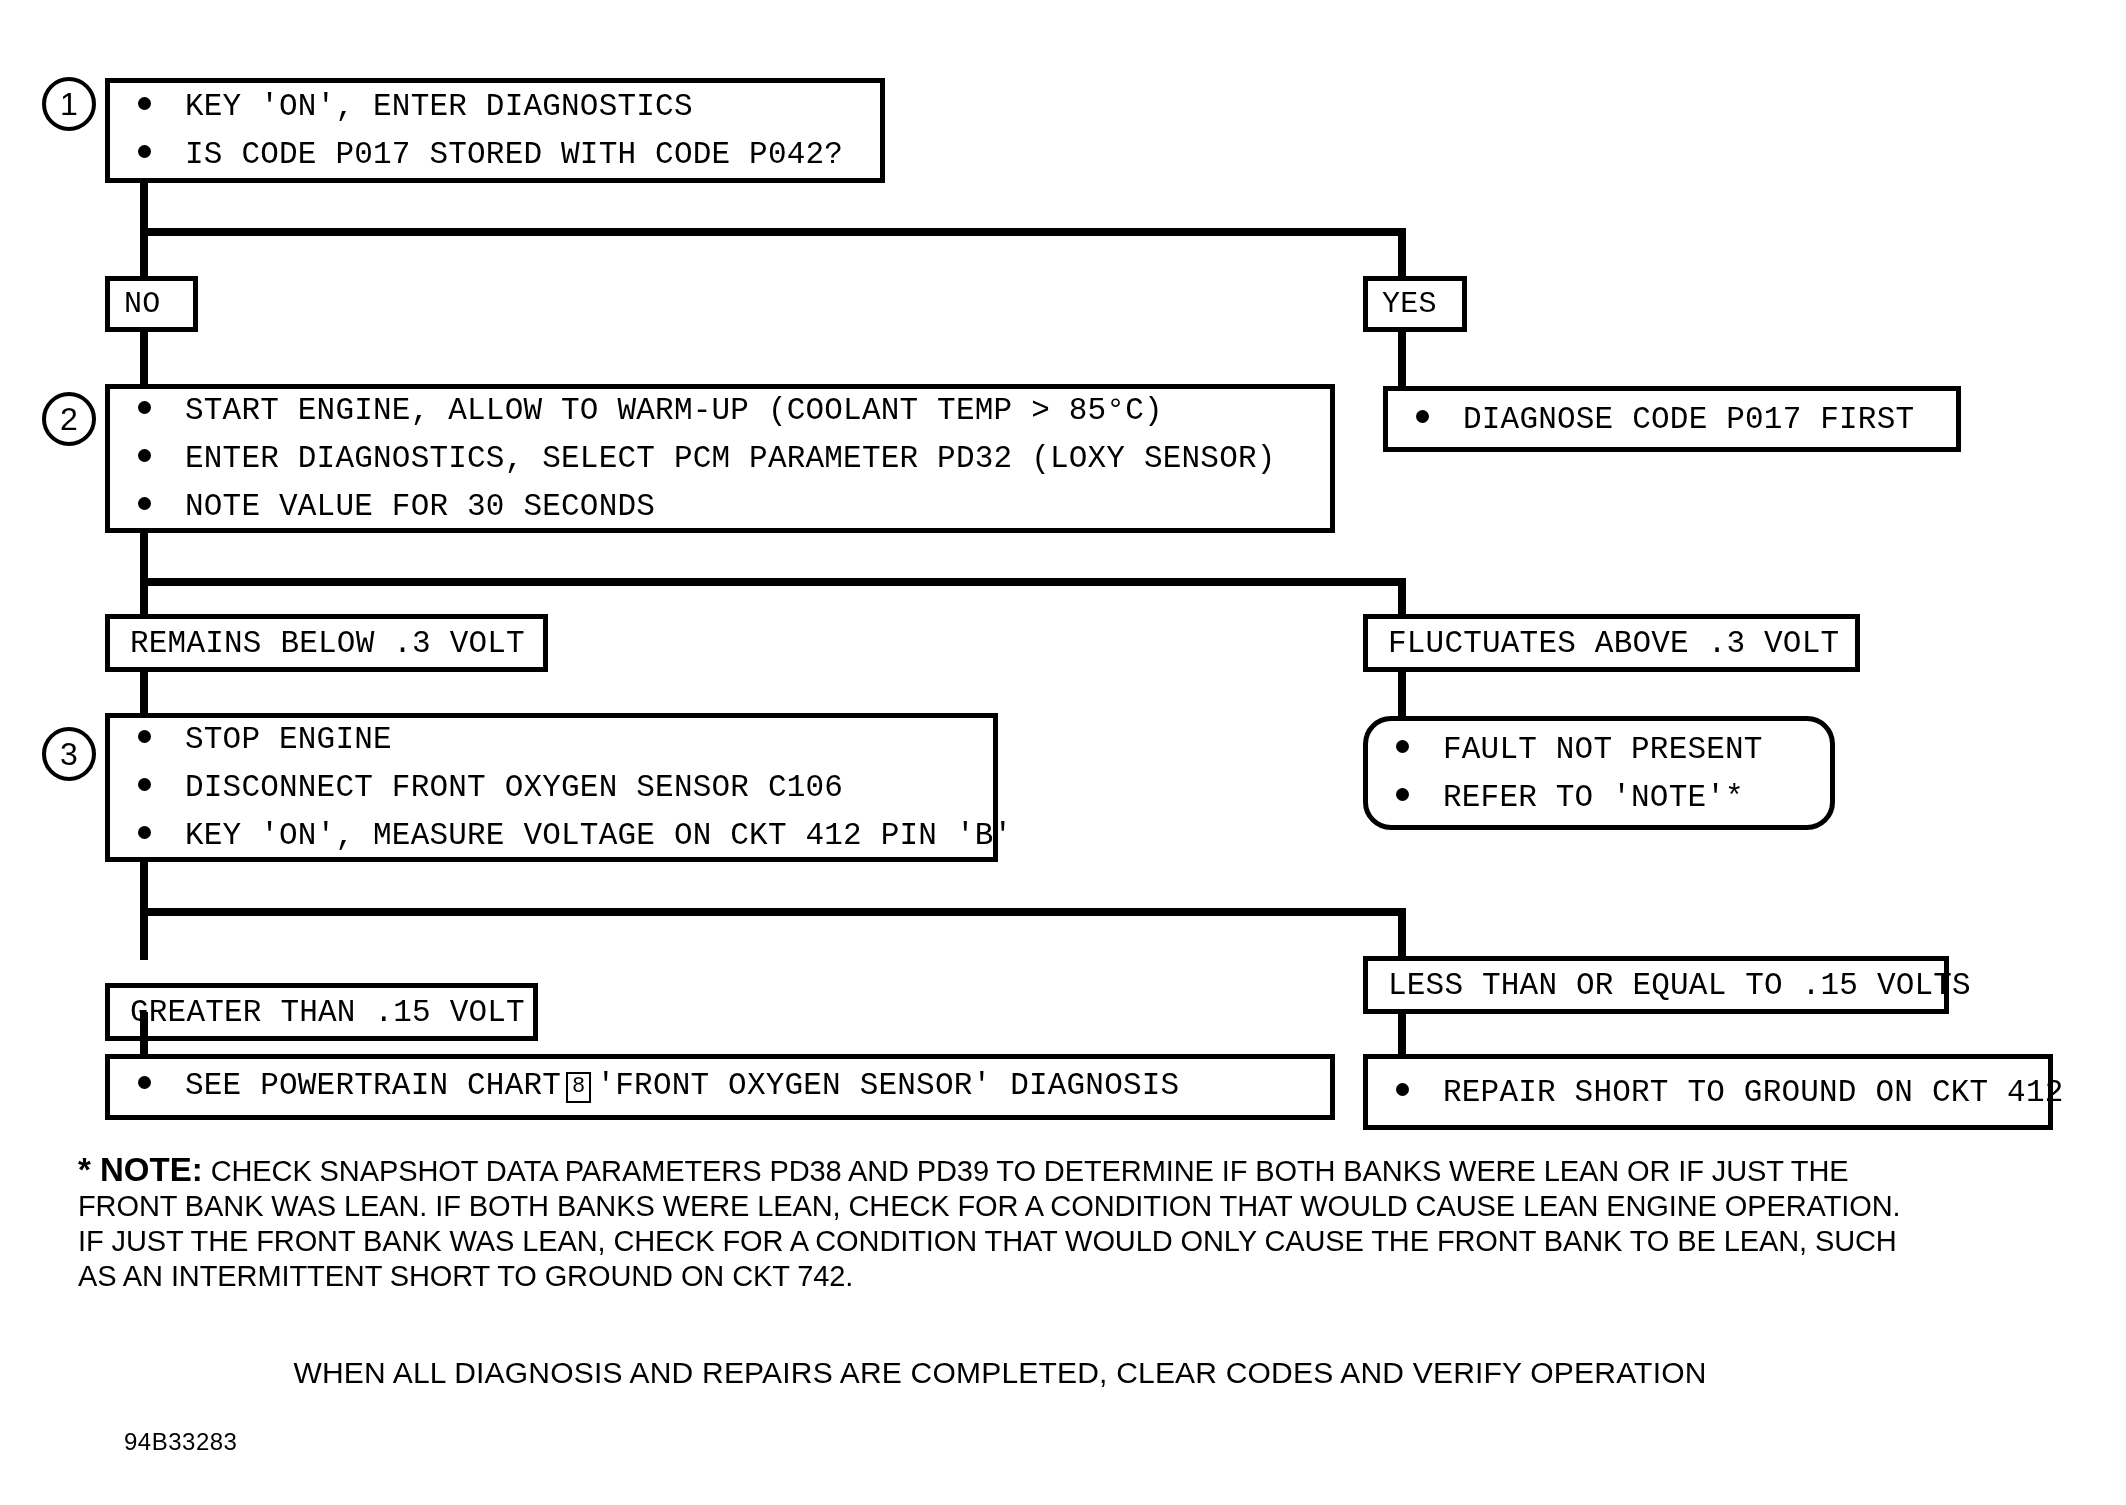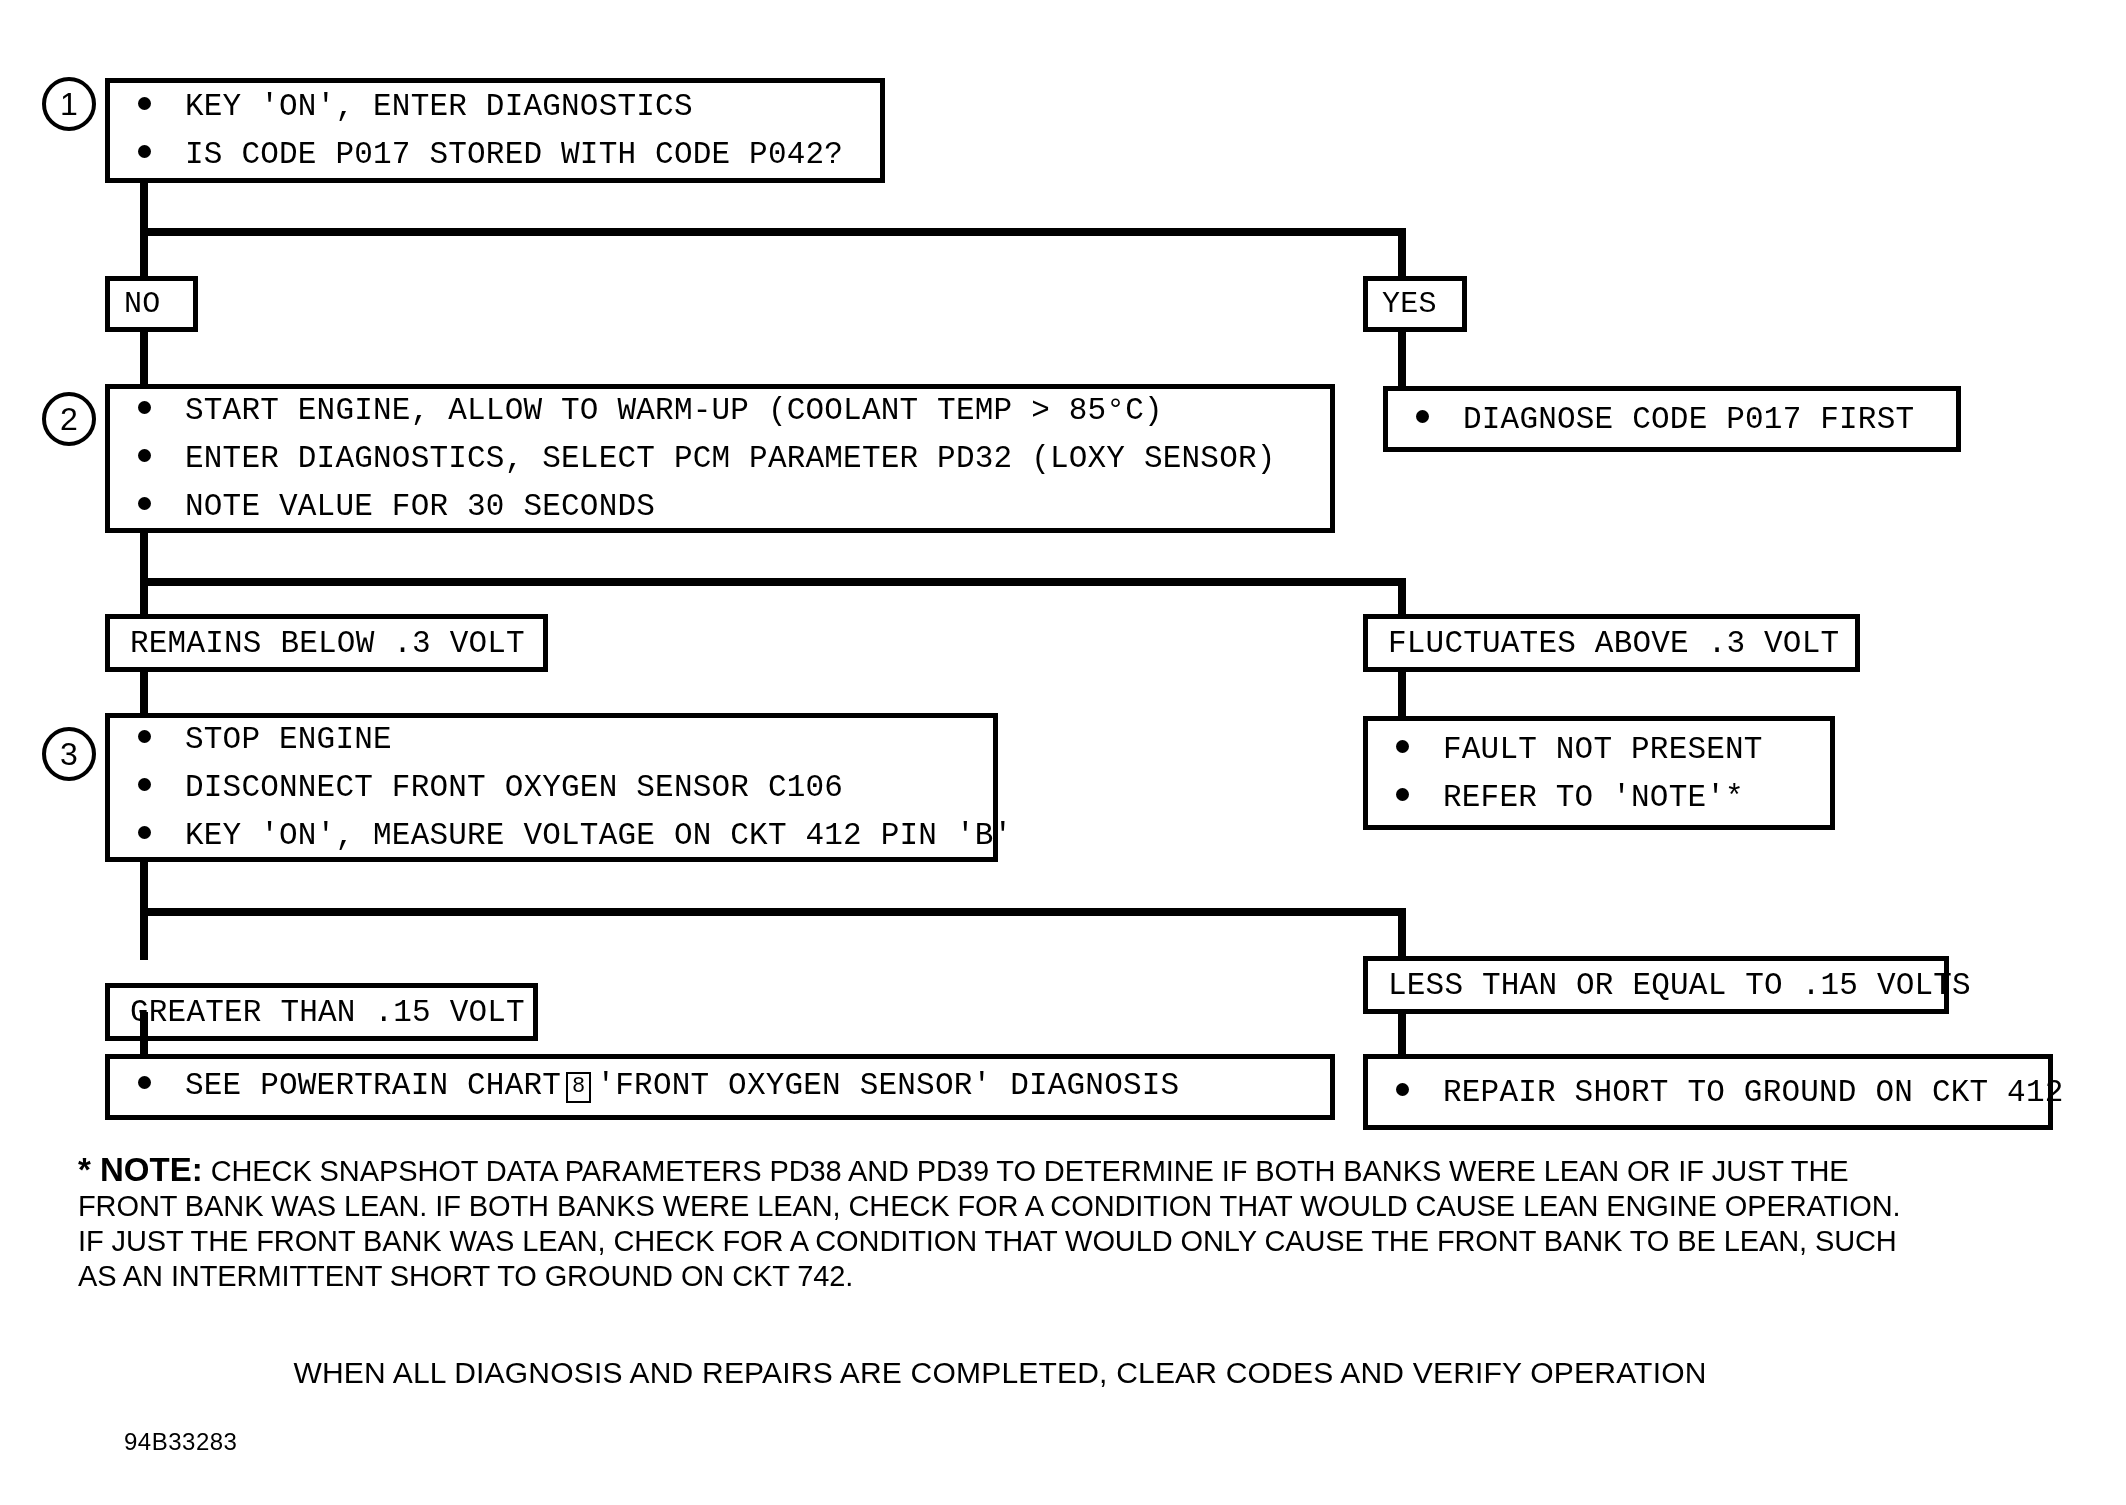"FAULT NOT PRESENT" div.box { border-radius: none -> 28px }
